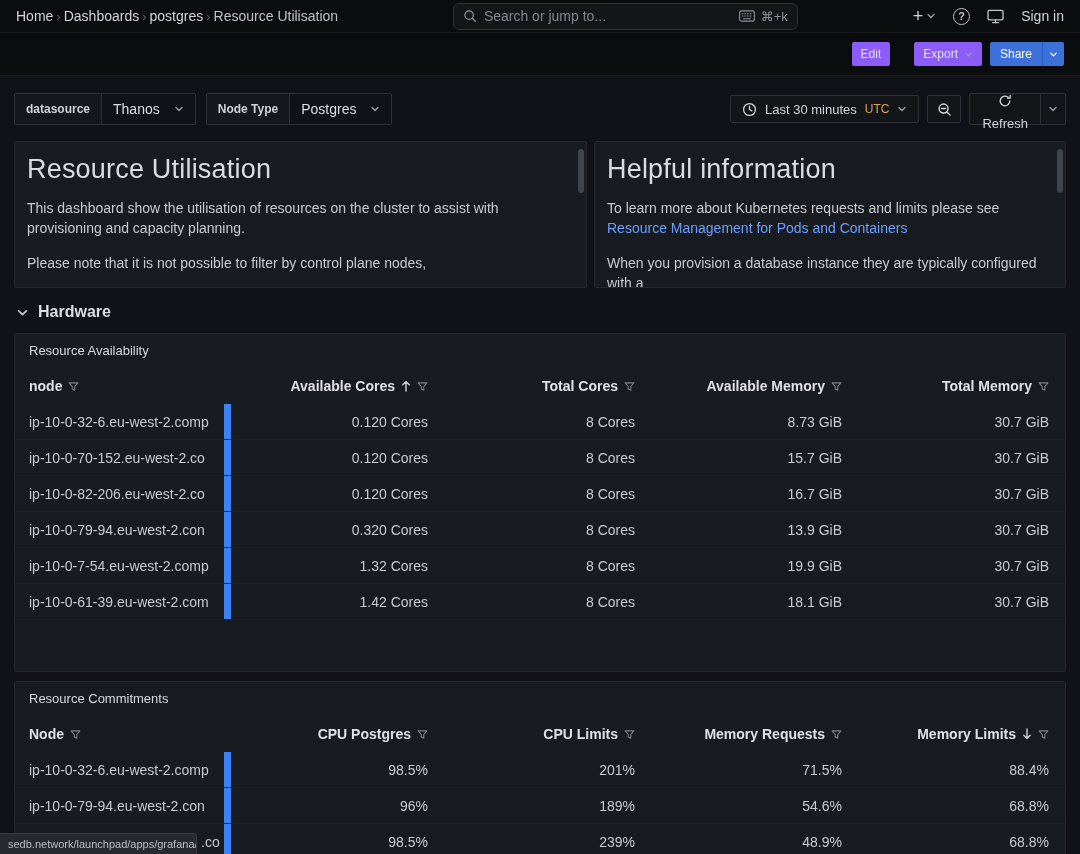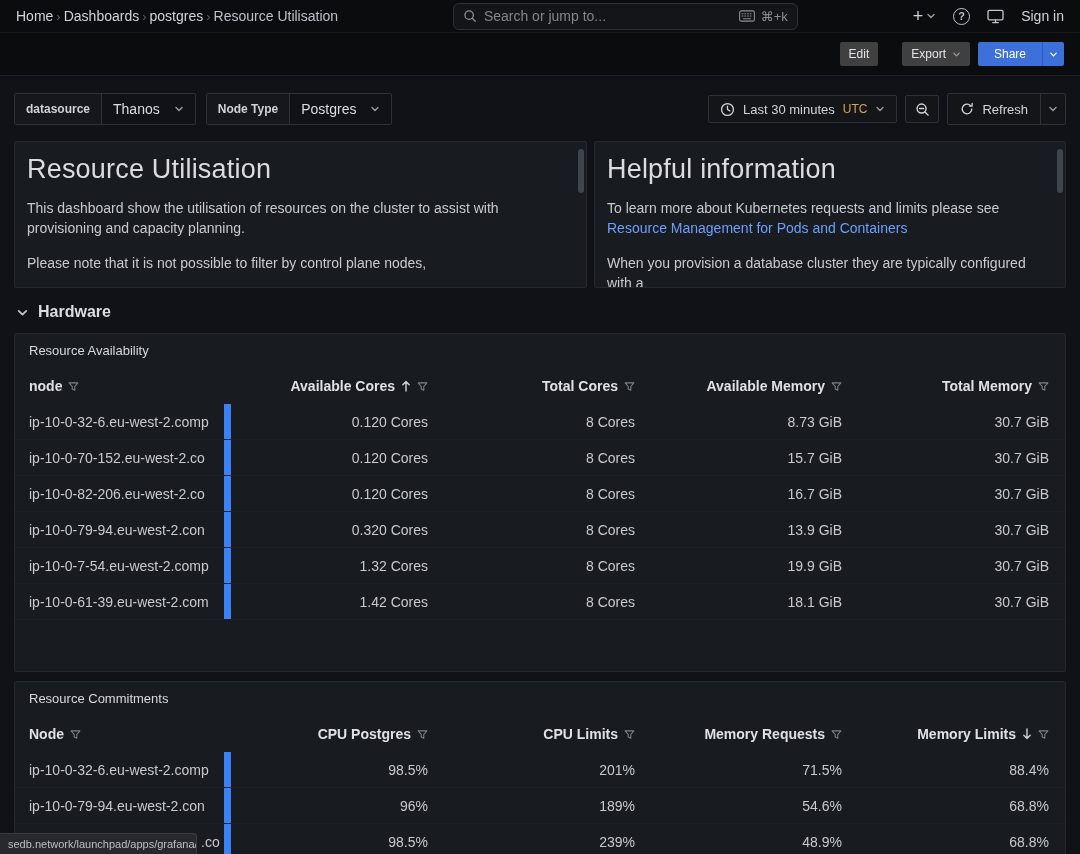"Edit" .btn { background: #404040 -> #8b5cf6 }
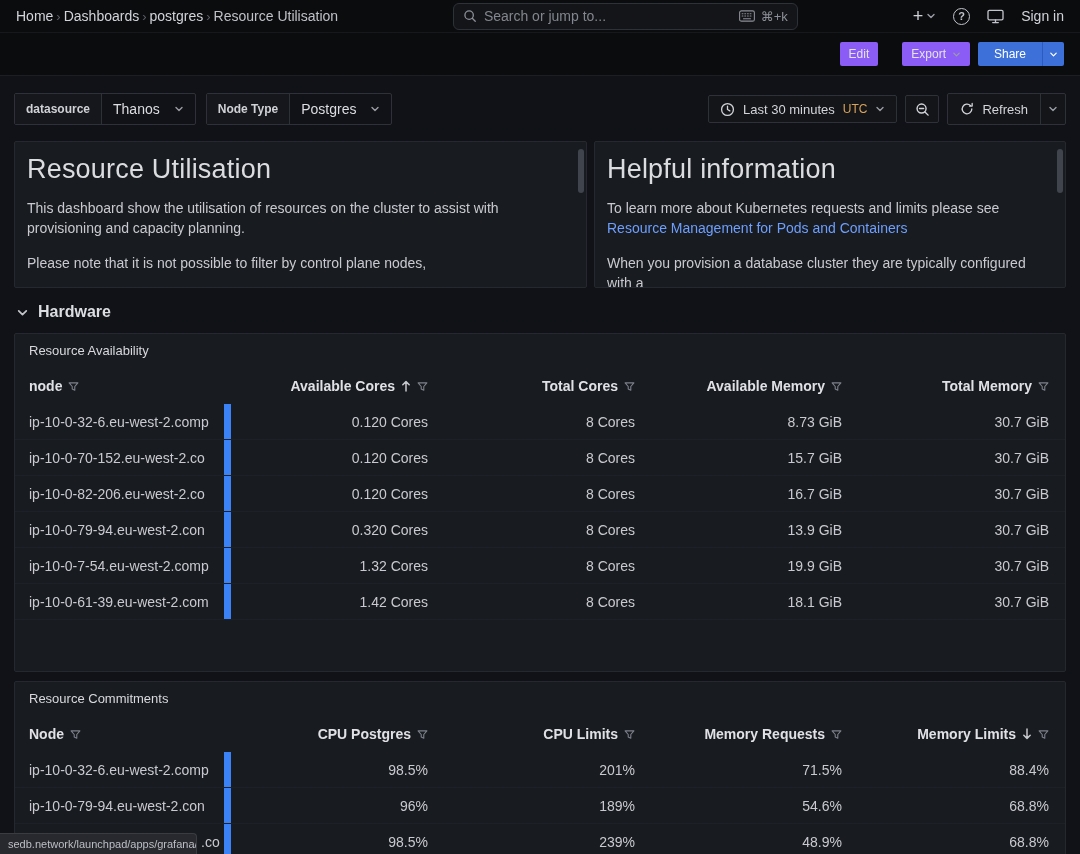"Share" .btn-share { padding: 0 16px -> 0 10px }
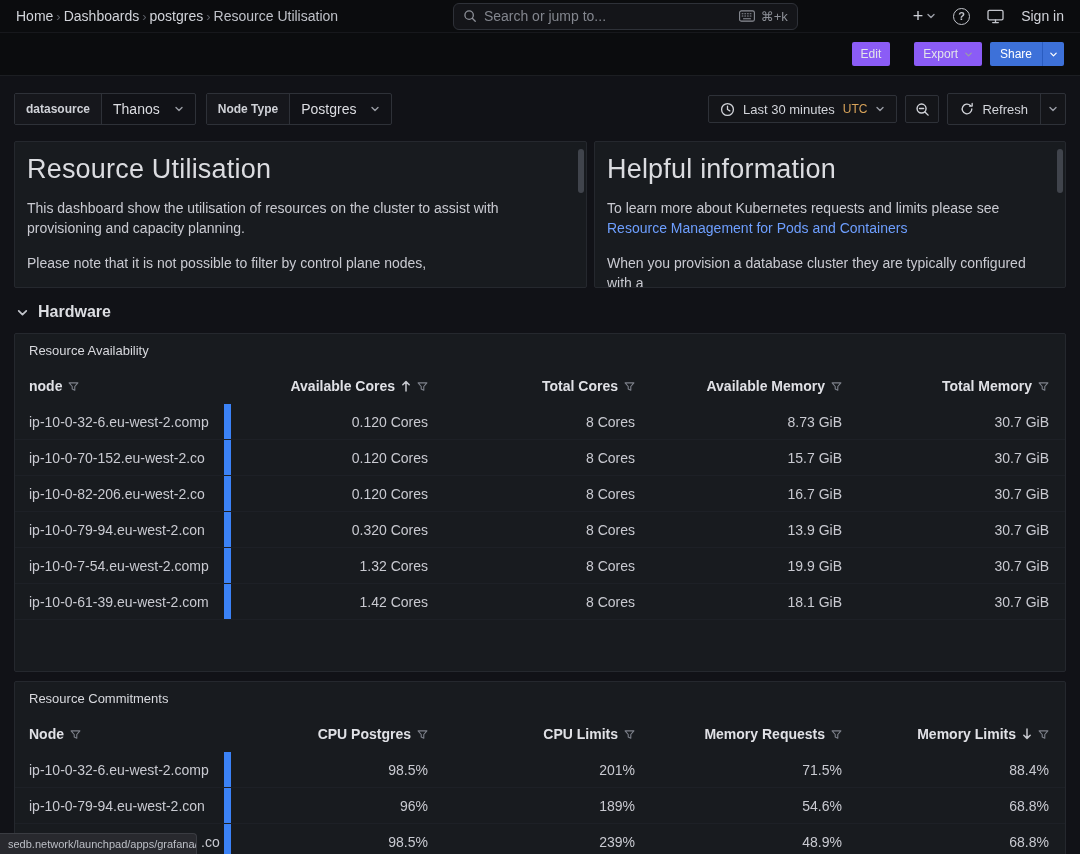"Refresh" .refresh-main { flex-direction: none -> column }
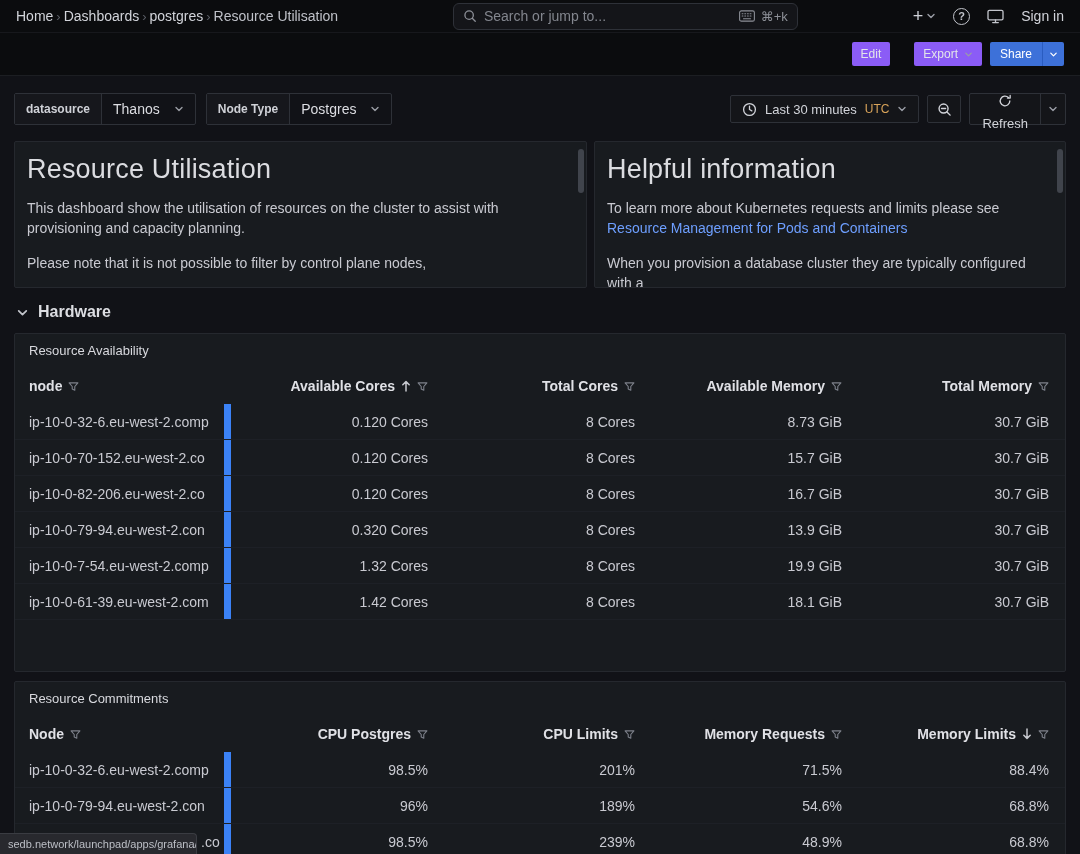"When you provision a database" p.panel-para { text: cluster -> instance }
